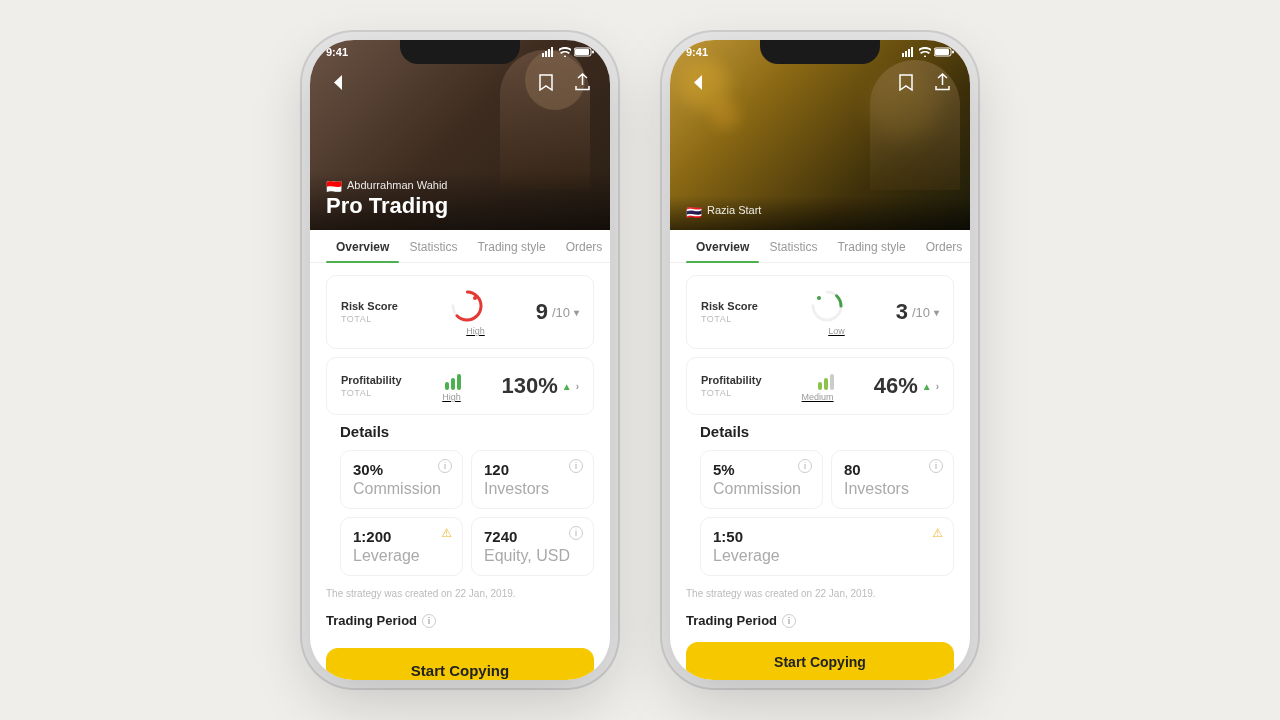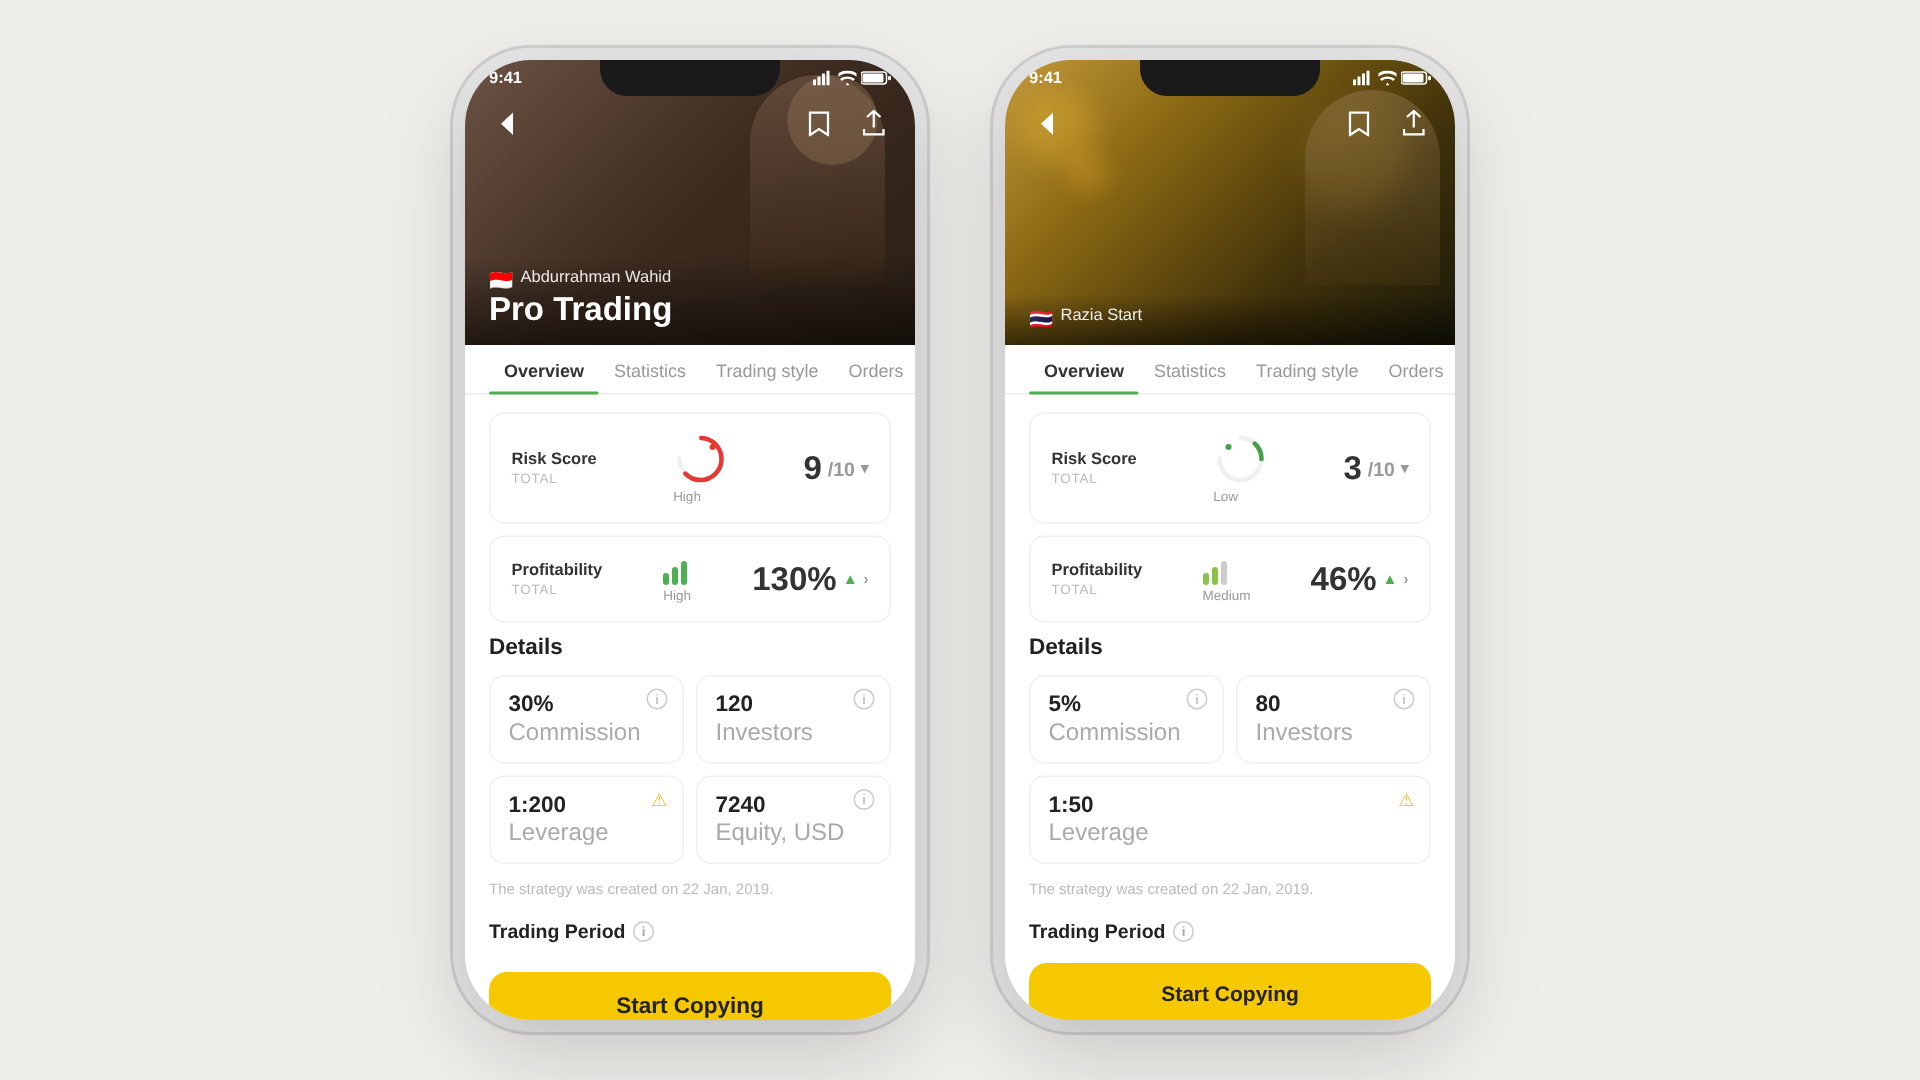"/10" .card-value span.unit { font-weight: 700 -> 400 }
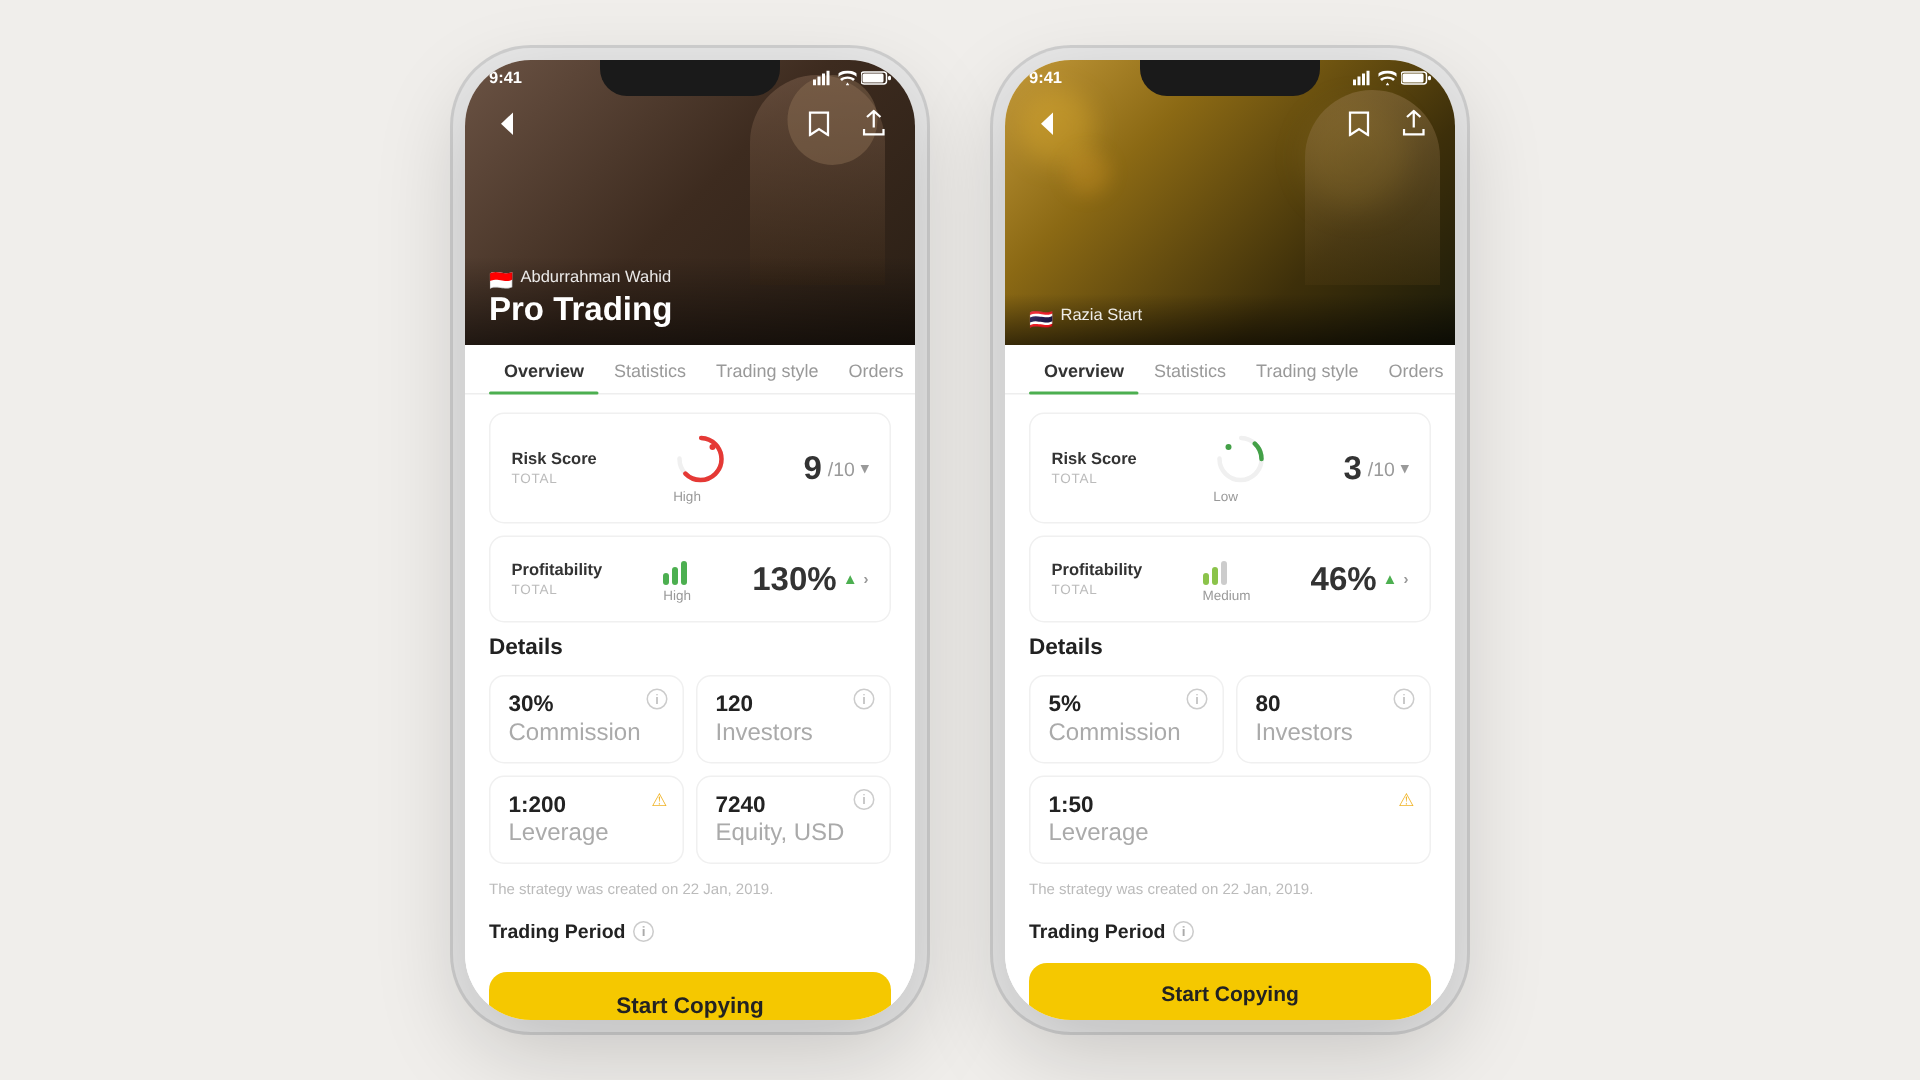"High" .card-middle { align-items: flex-start -> flex-end; text-decoration: none -> underline }
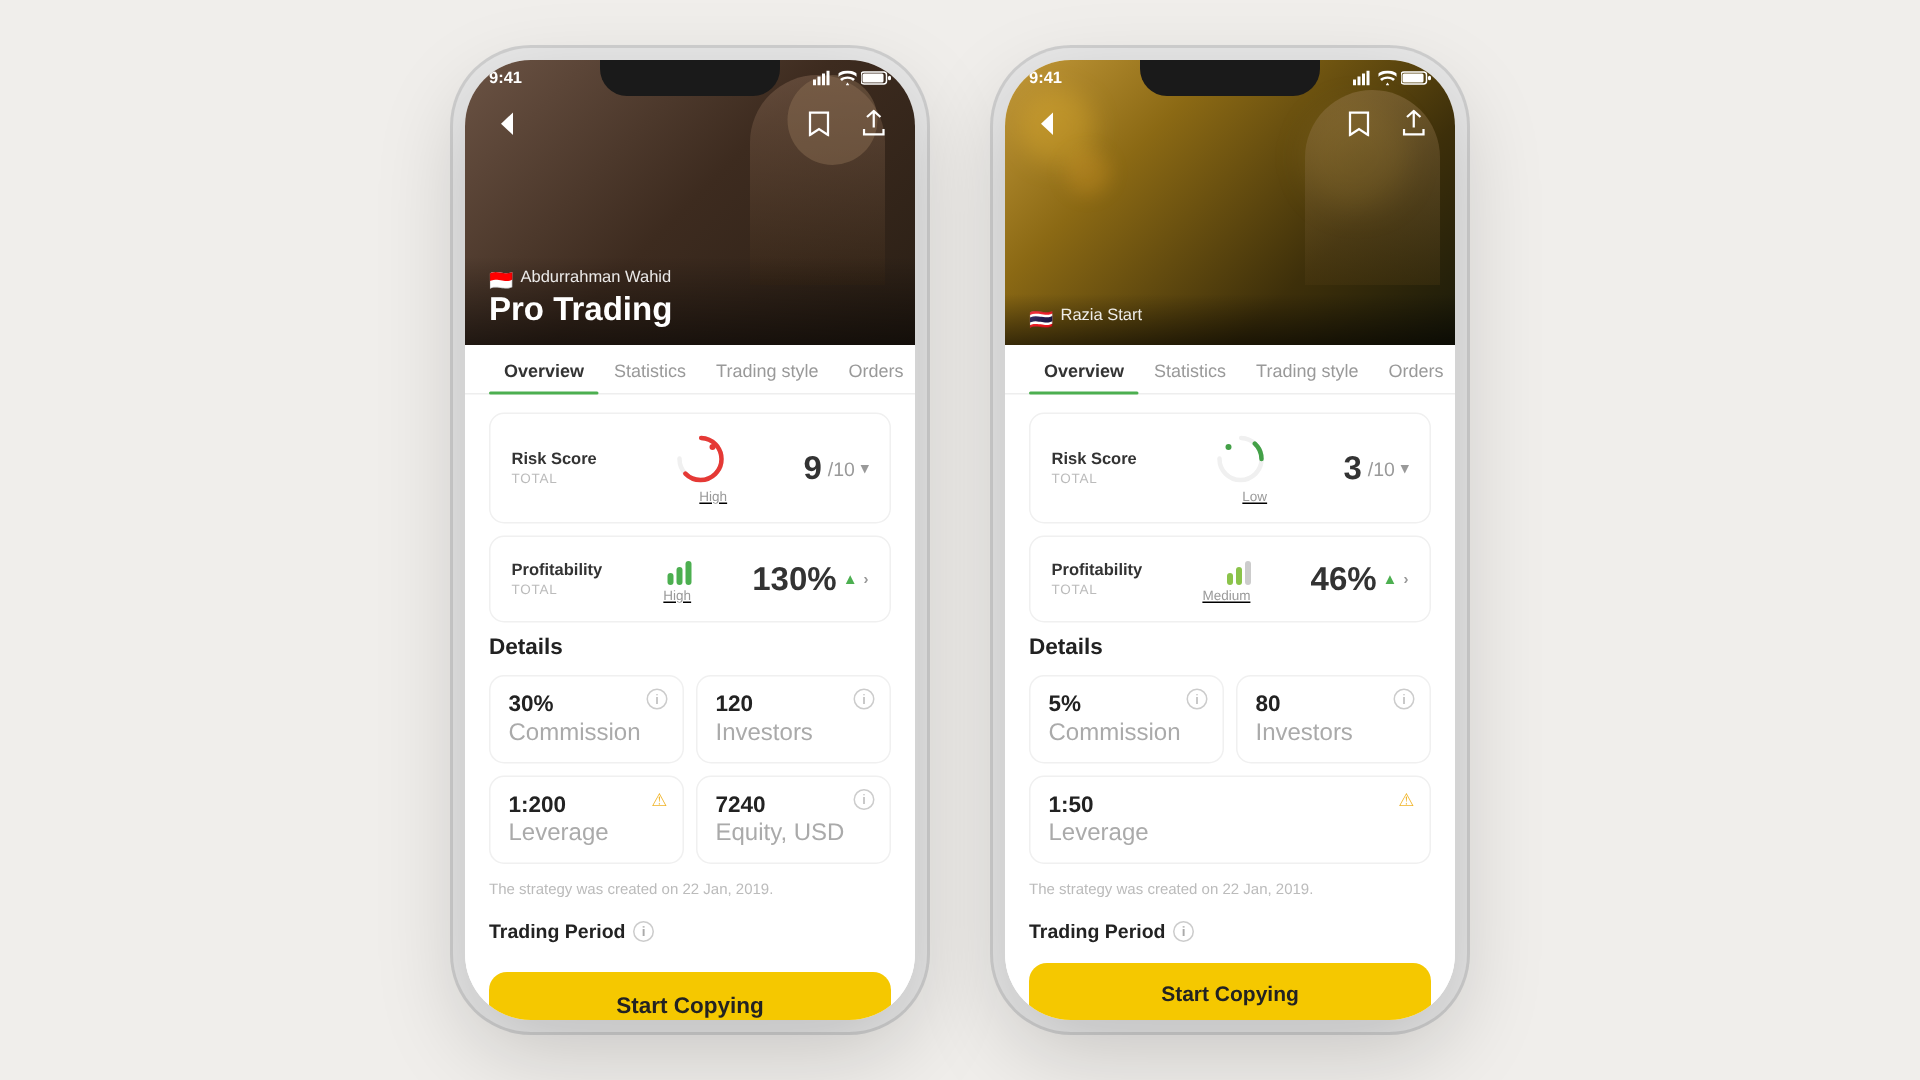"Details" .details-section { padding: 0 16px 8px 16px -> 0 16px 8px 30px }
